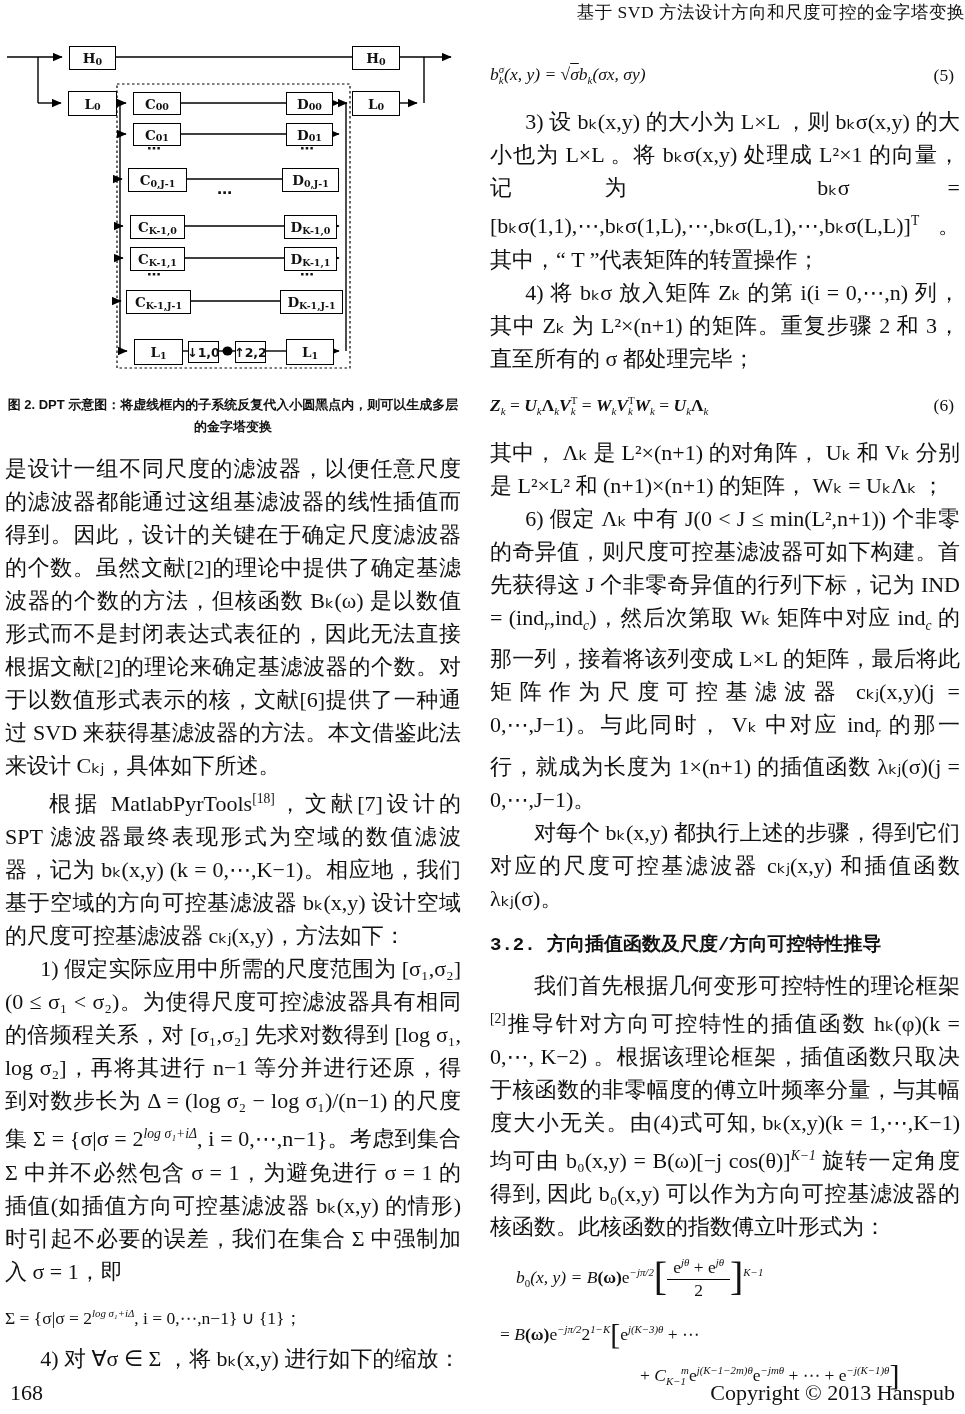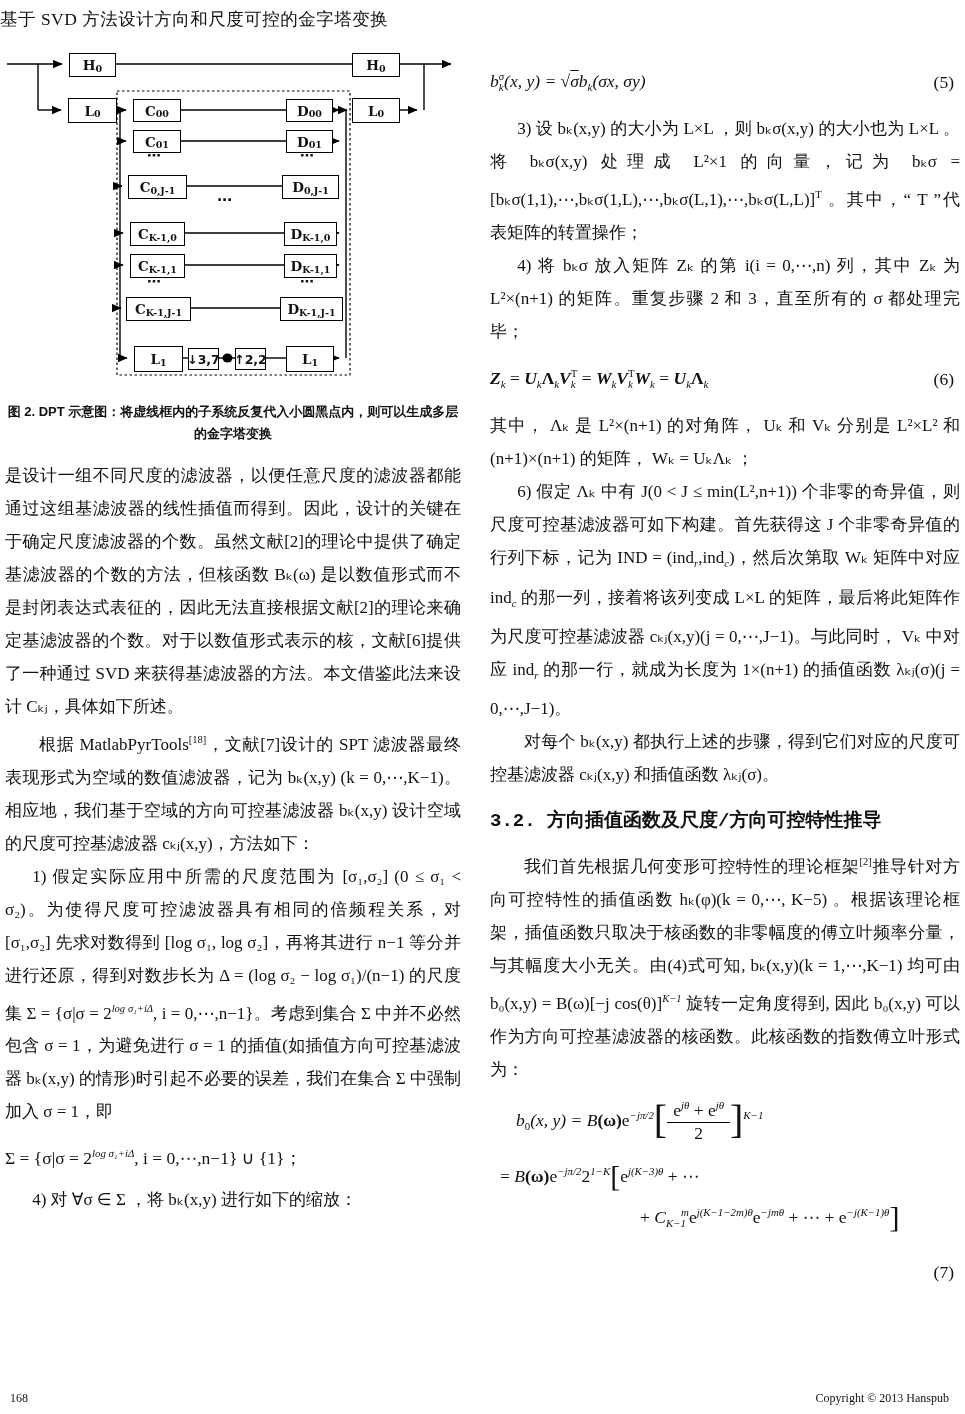"基于 SVD 方法设计方向和尺度可控的金字塔变换" .header { padding-top: 7px -> 0; text-align: left -> right }
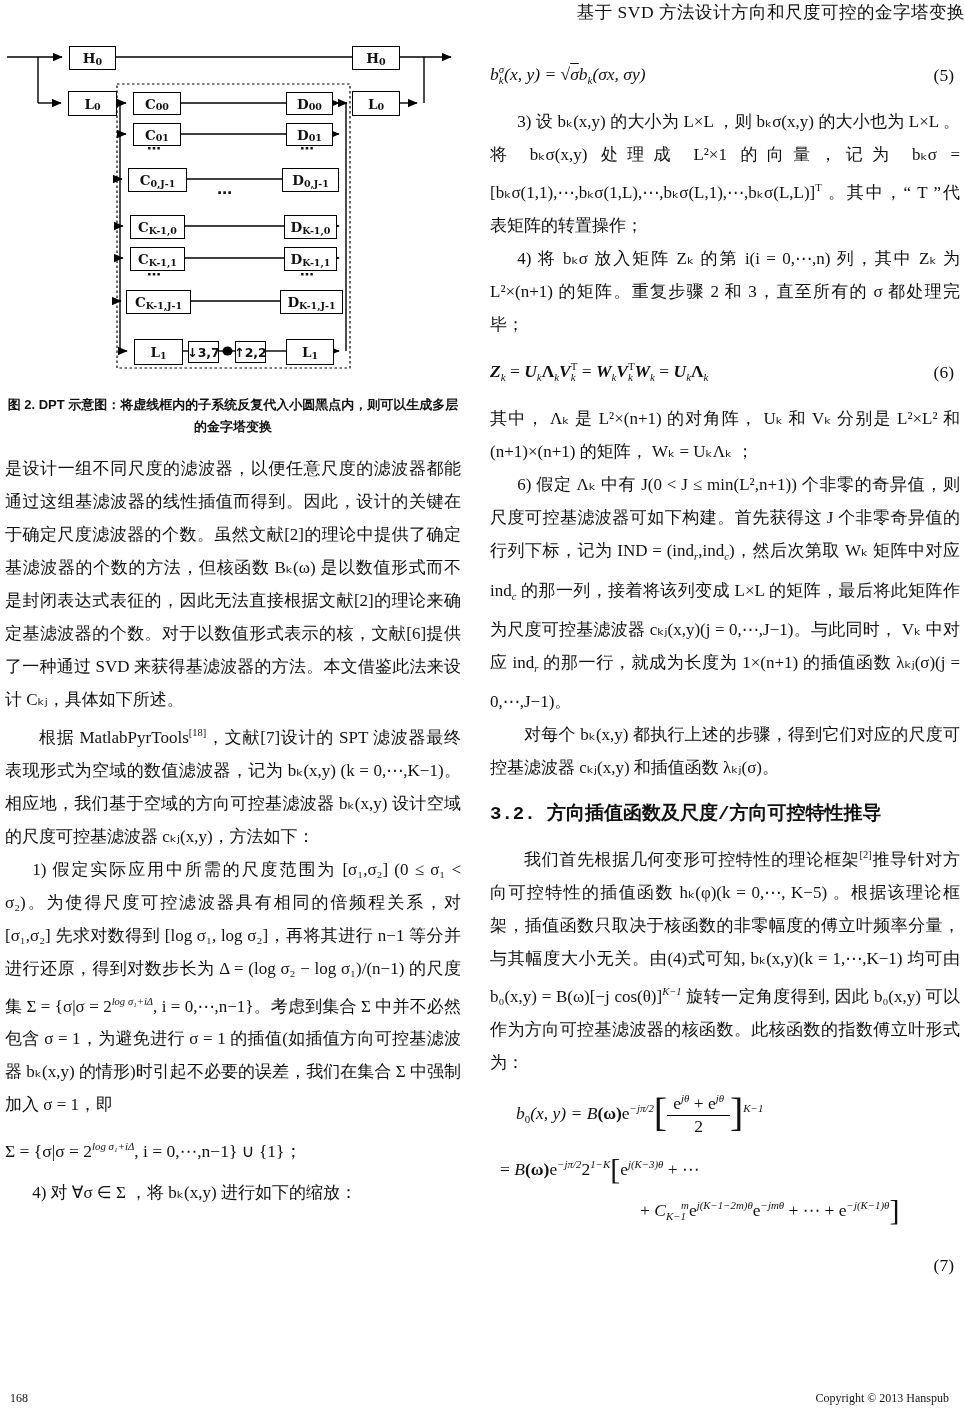"3) 设 bₖ(x,y) 的大小为 L×L" p { font-size: 17px -> 22px }
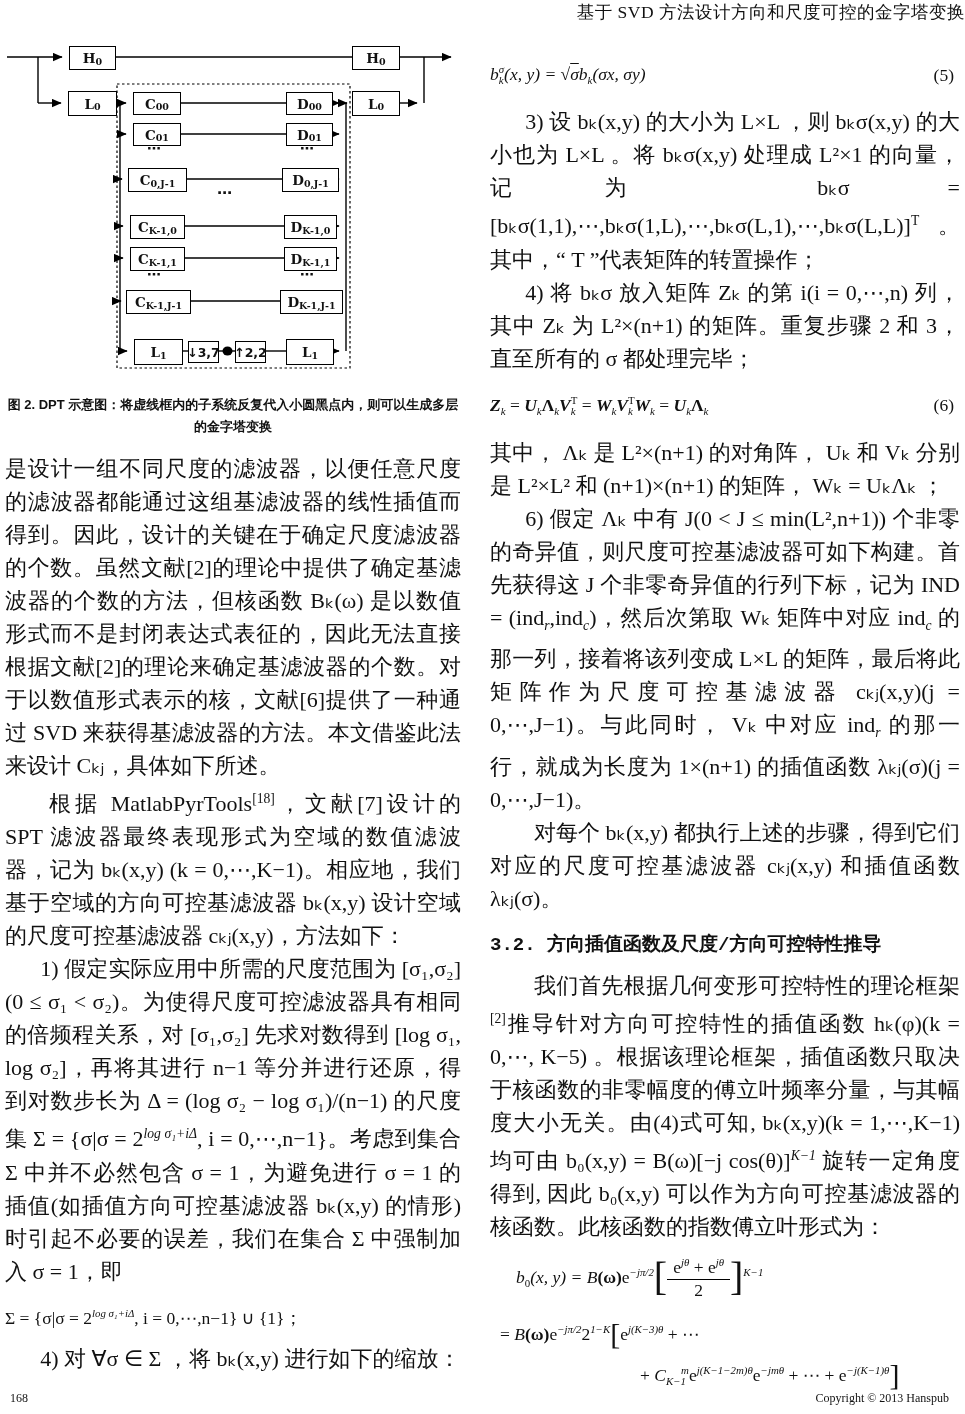"↓3,7" div.fbox { text: 3,7 -> 1,0 }
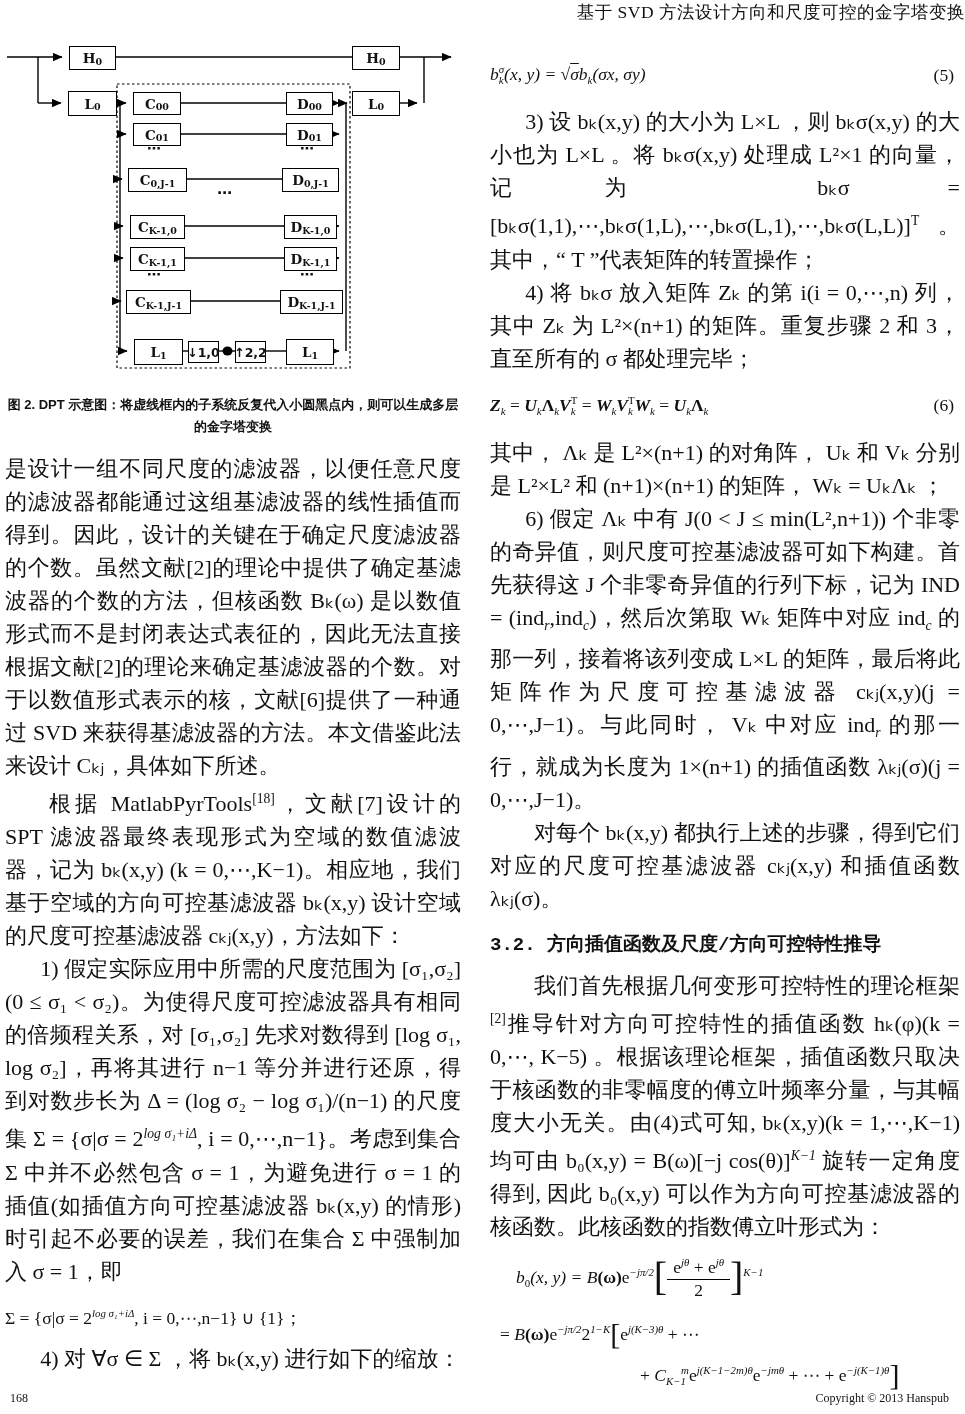"推导针对方向可控特性的插值函数 hₖ(φ)(k = 0,⋯, K−5)" span { text: 5 -> 2 }
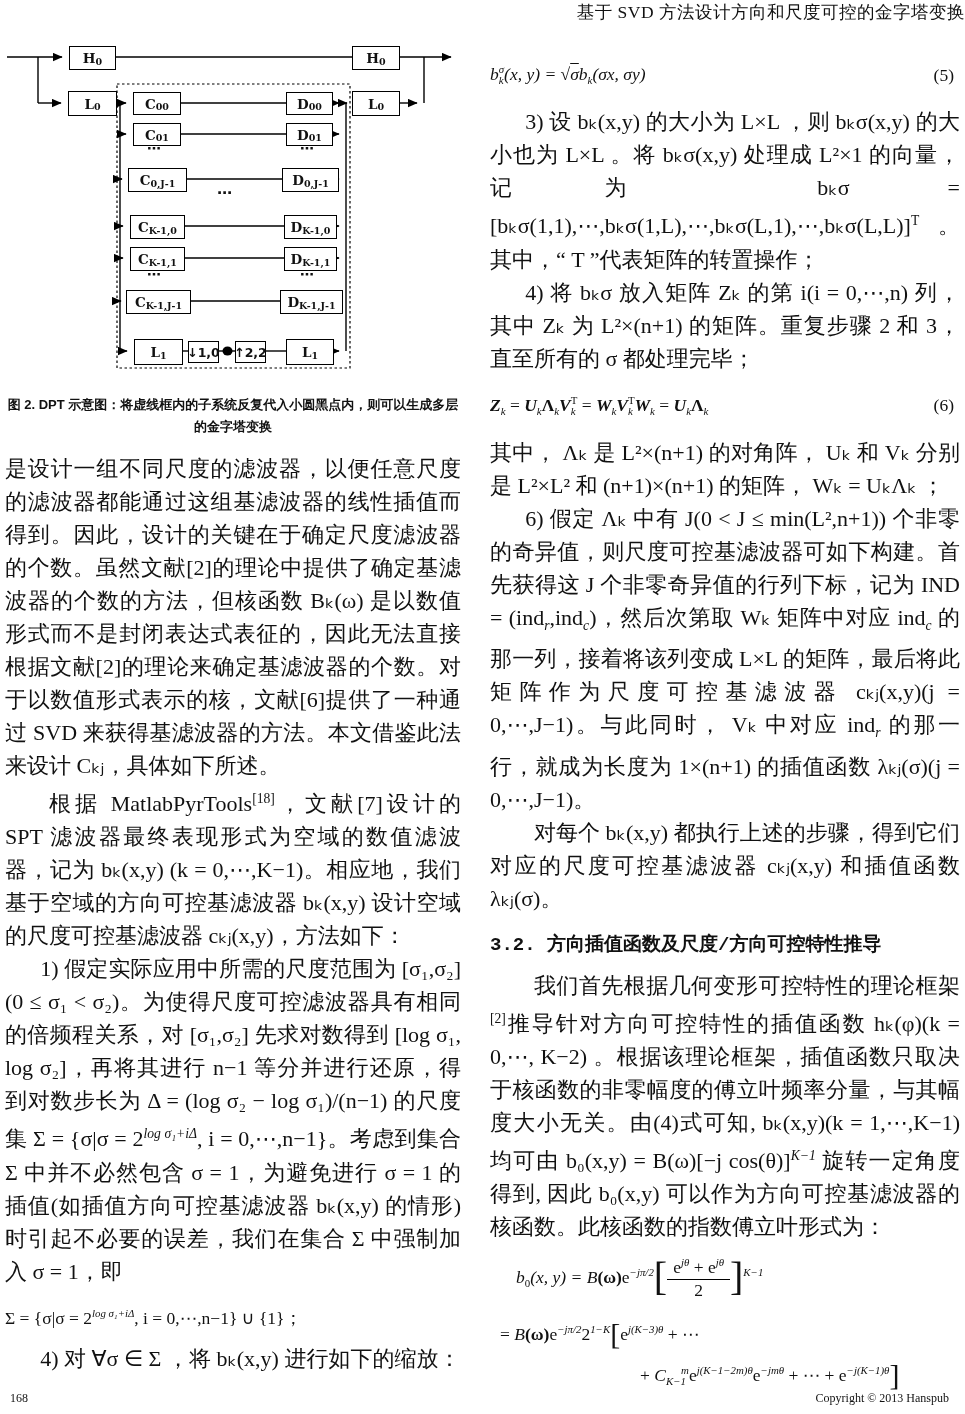"168" .footer { font-size: 12px -> 22px; right: 16px -> 10px }
